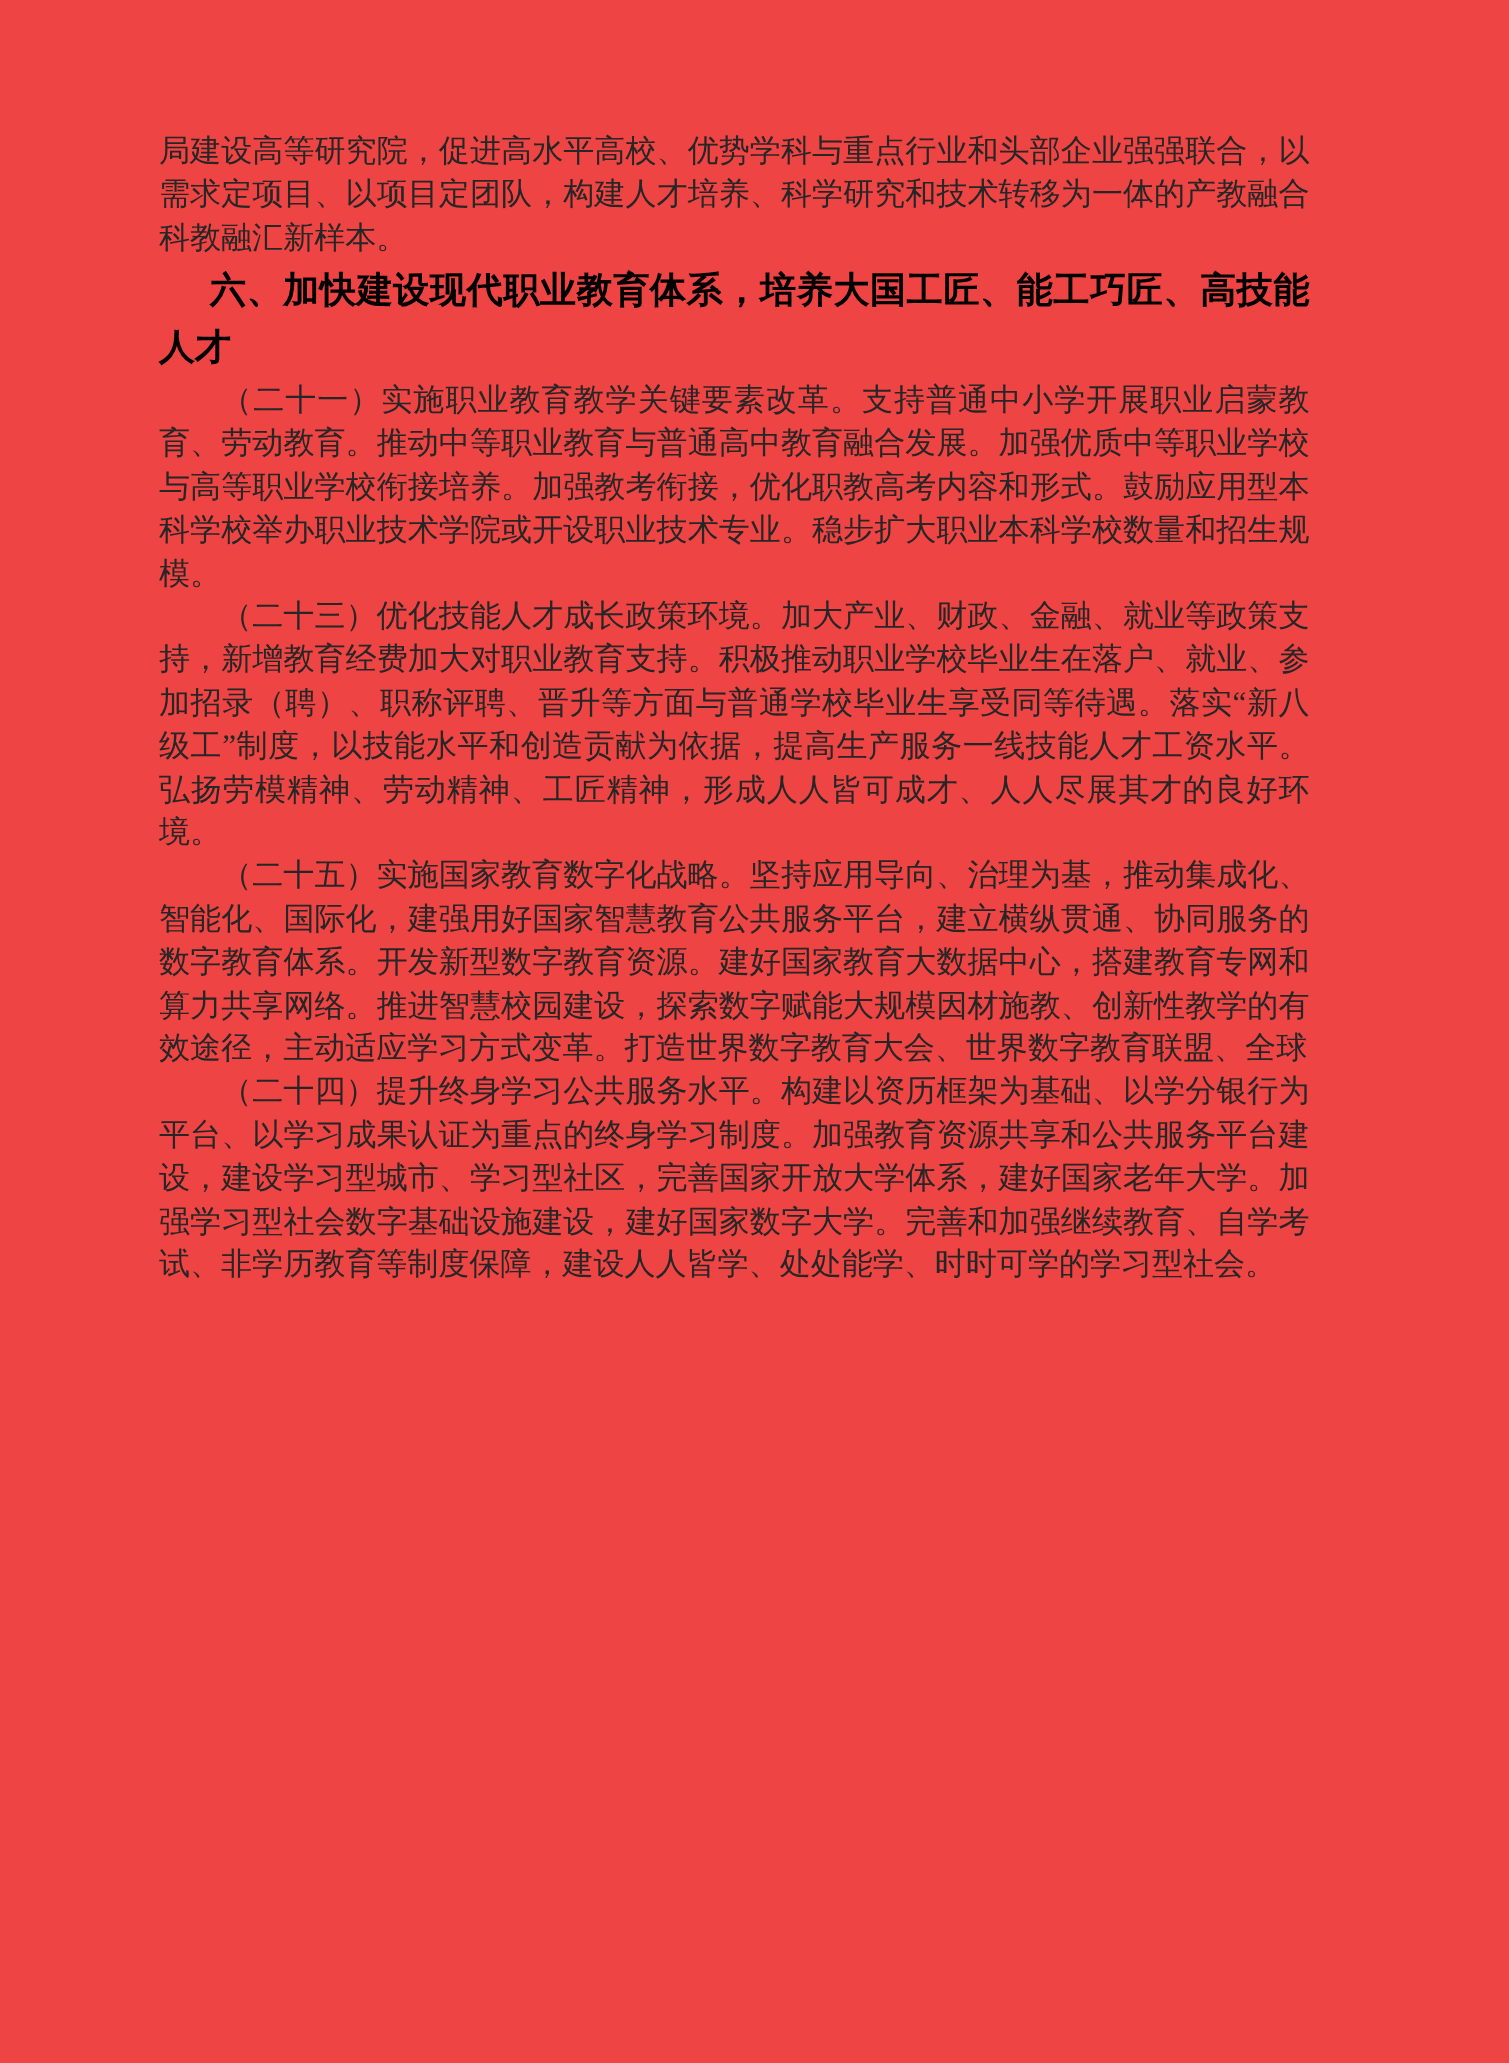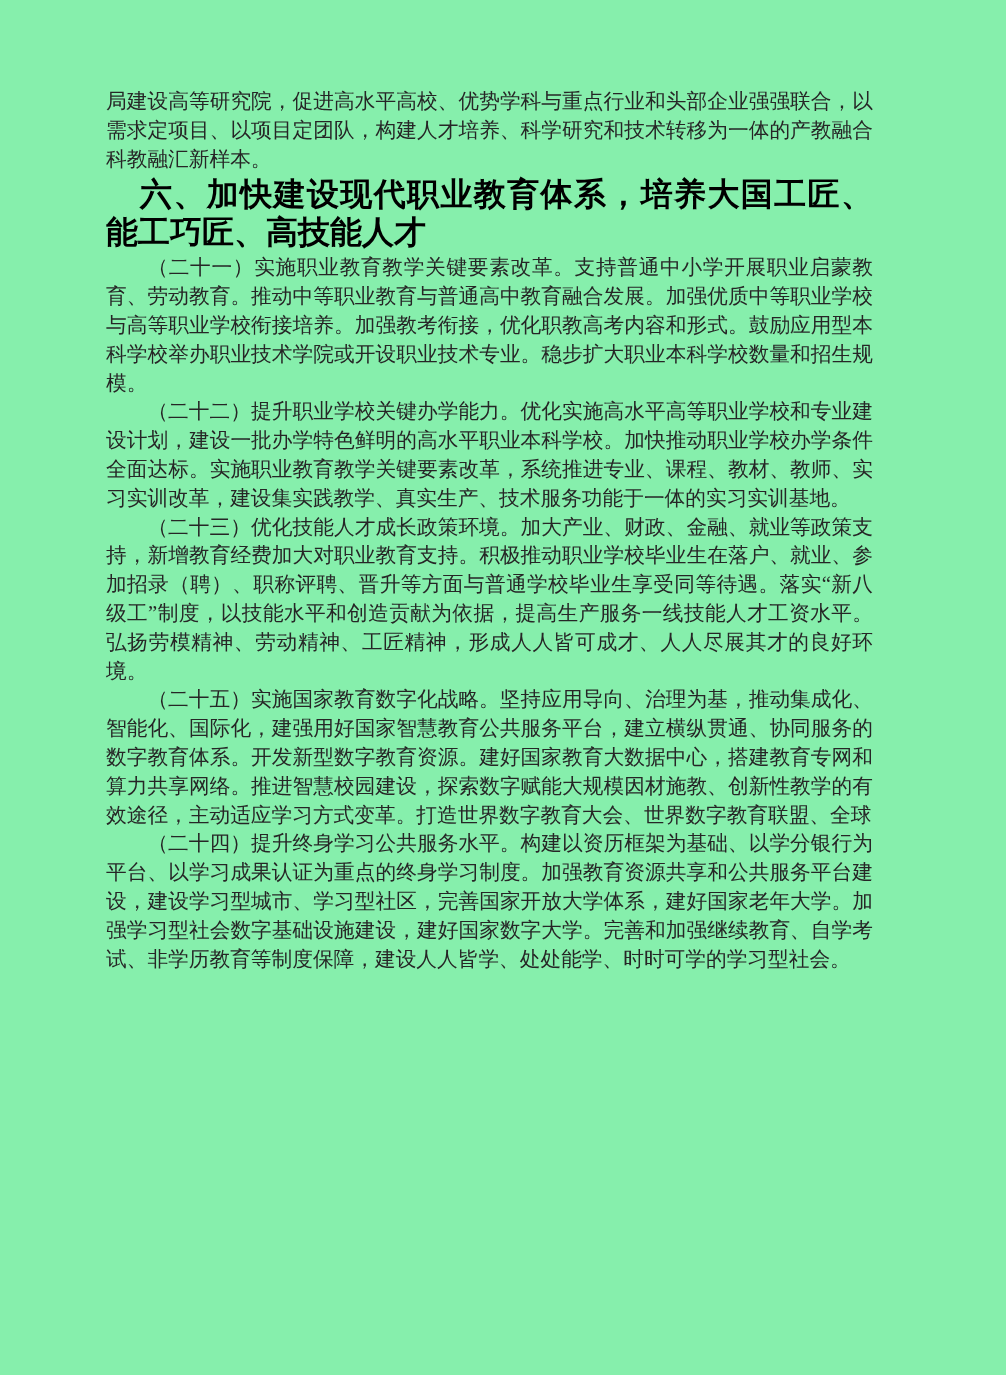"局建设高等研究院，促进高水平高校、优势学科与重点行业和头部企业强强联合，以需求定" .page { background: #86efac -> #ef4444 }
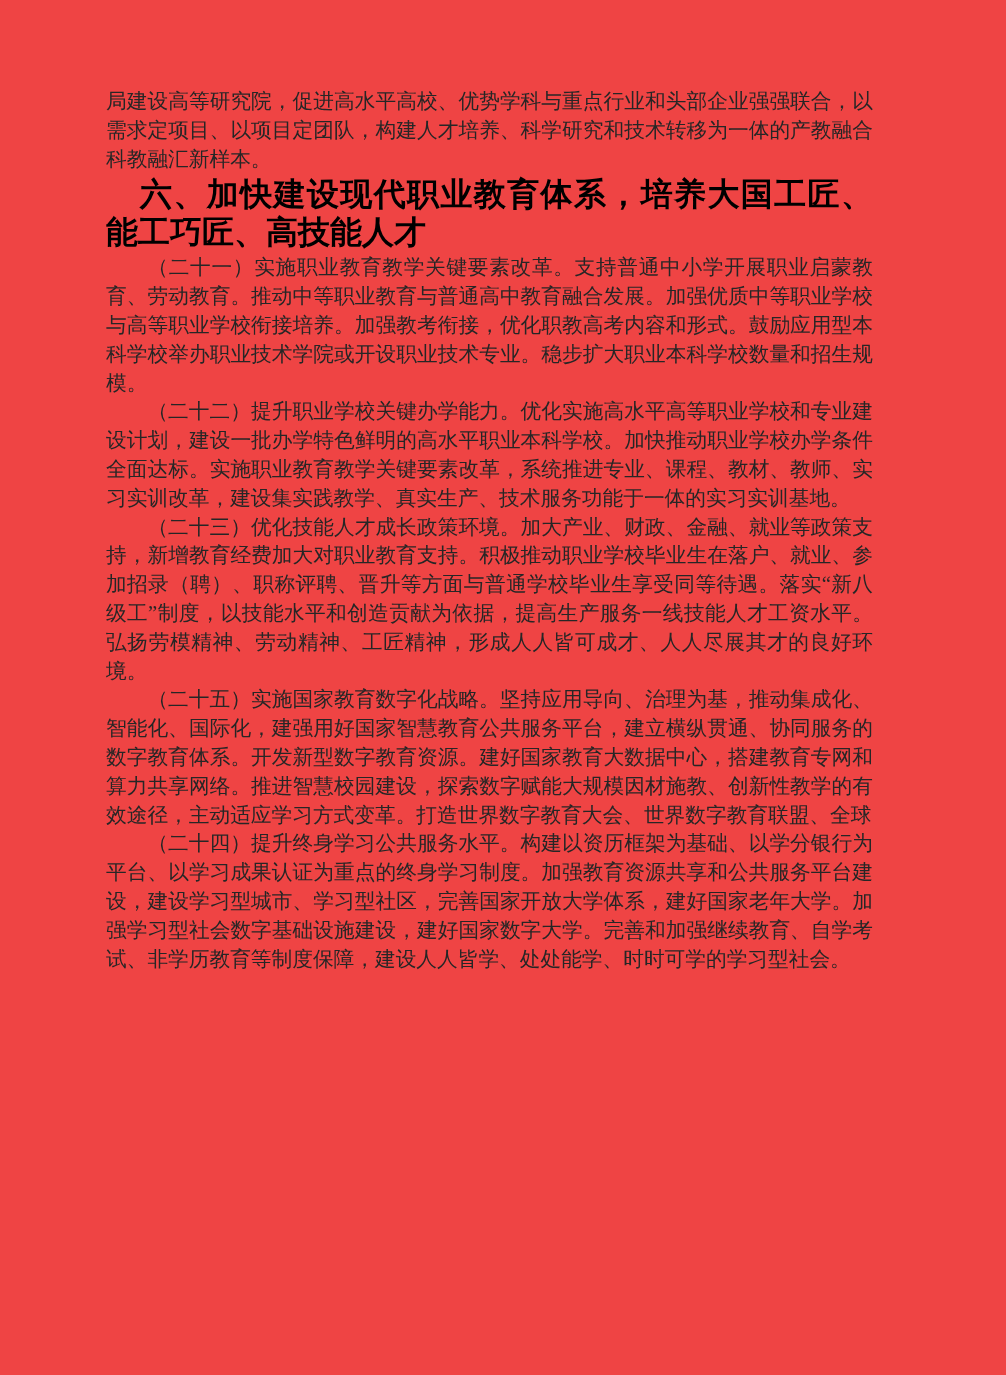"六、加快建设现代职业教育体系，培养大国工匠、能工巧匠、高技能人才" .heading { font-size: 32px -> 24px }
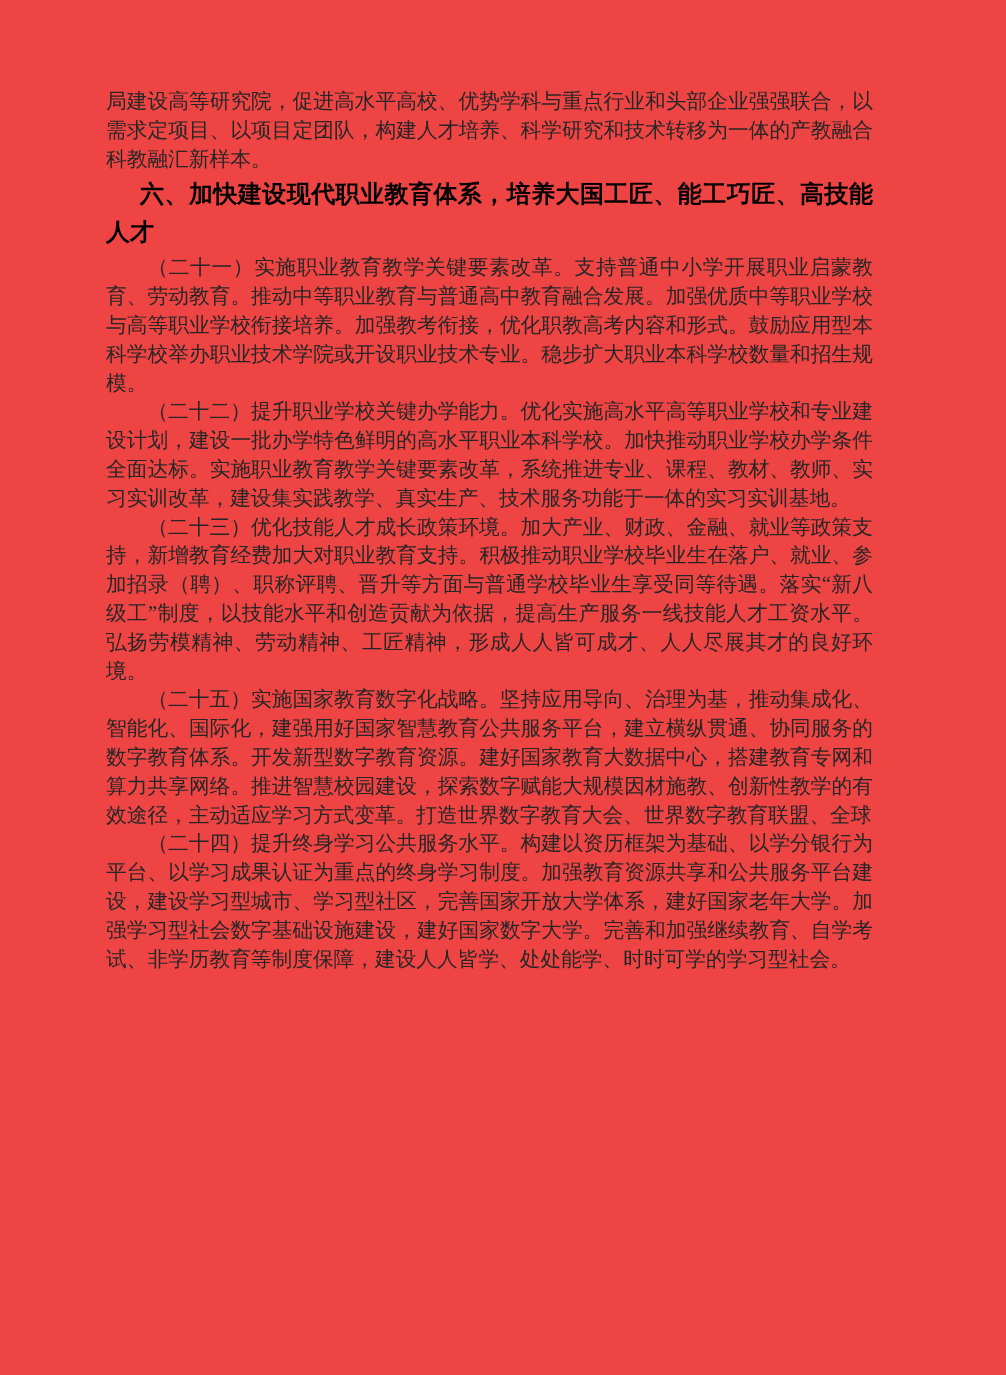"（二十二）提升职业学校关键办学能力。优化实施高水平高等职业学校和专业建设计划，建" p.para { html: <p>（二十二）提升职业学校关键办学能力。优化实施高水平高等职业学校和专业建设计划，建设一批办学特色鲜明的高水平职业本科学校。加快推动职业学校办学条件全面达标。实施职业教育教学关键要素改革，系统推进专业、课程、教材、教师、实习实训改革，建设集实践教学、真实生产、技术服务功能于一体的实习实训基地。</p> -> none }
